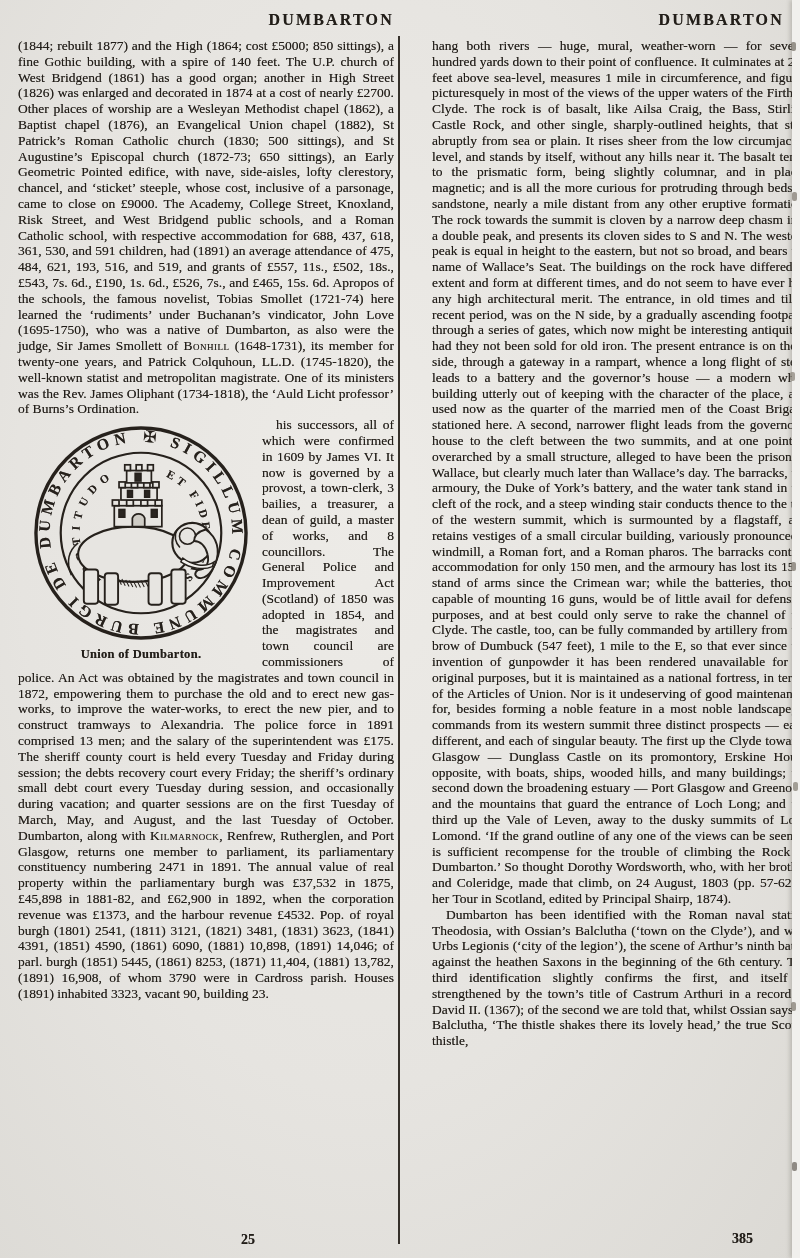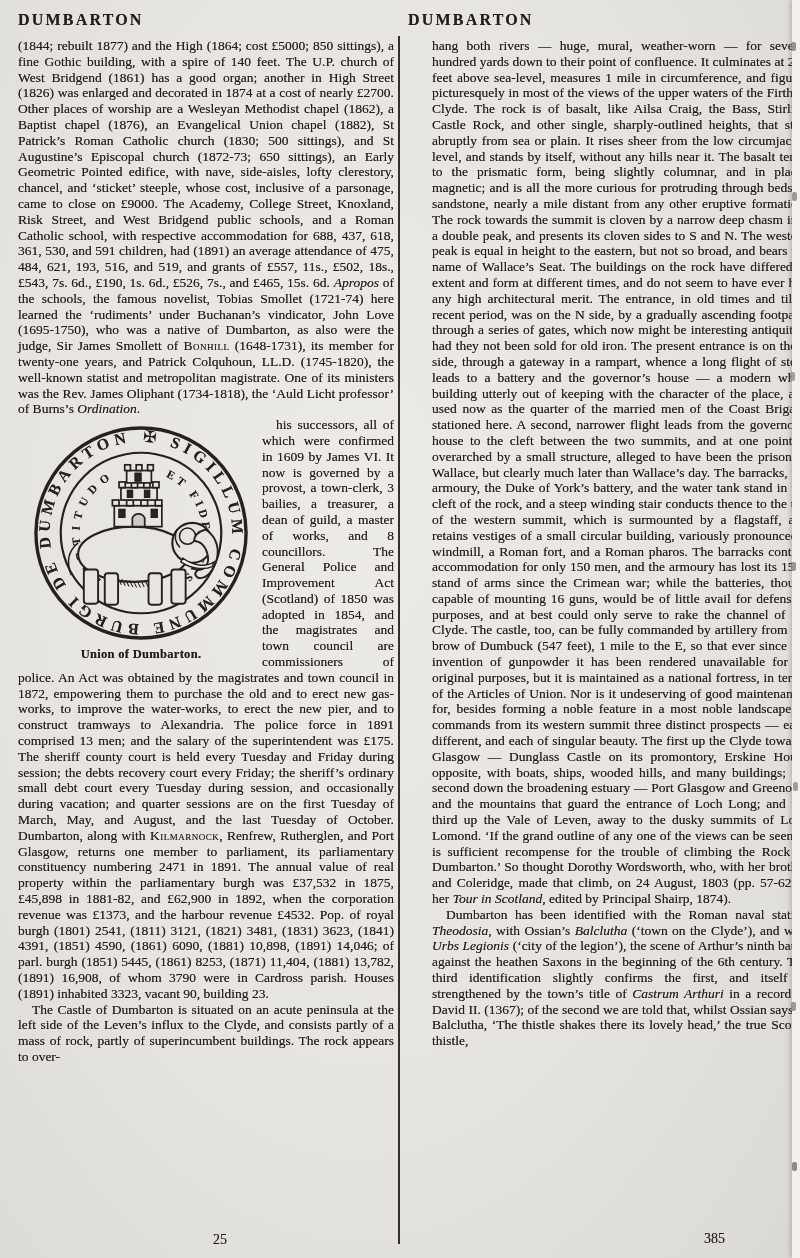"DUMBARTON" .running-head { text-align: left -> right }
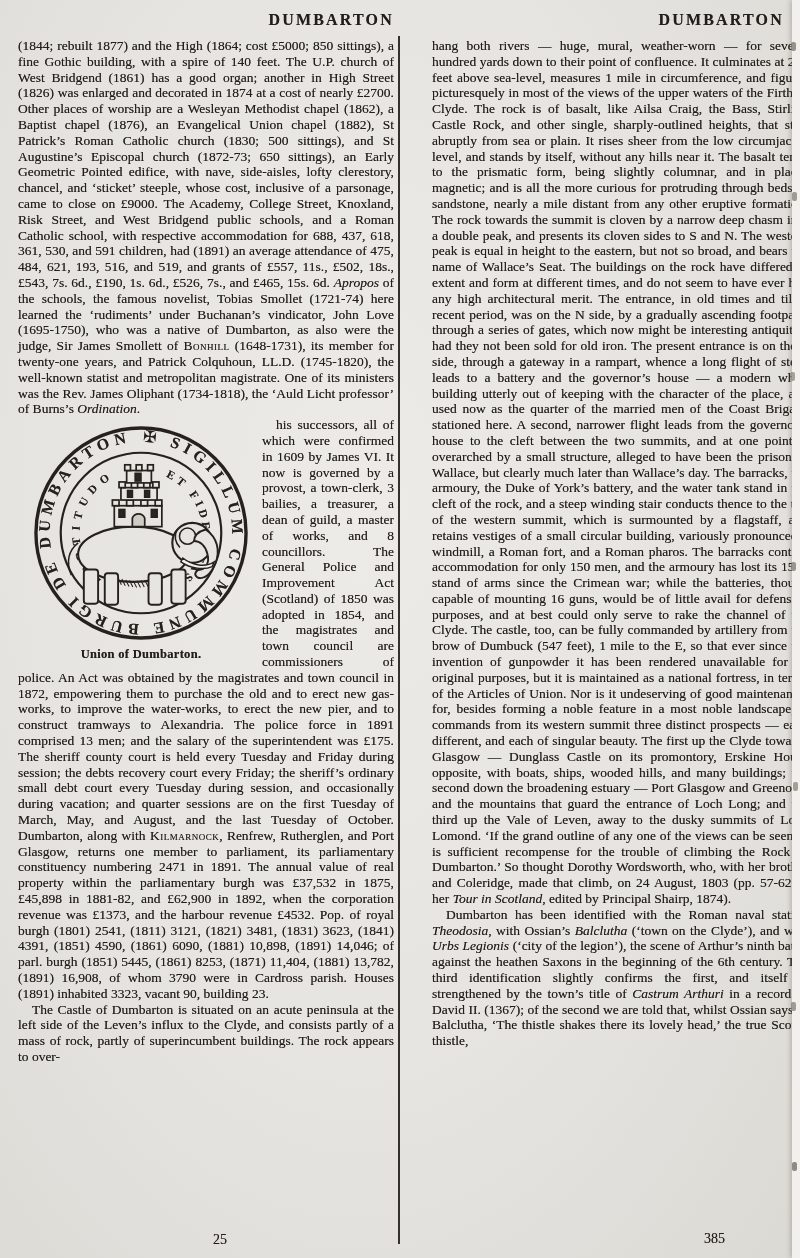"Apropos" .italic { font-style: italic -> none }
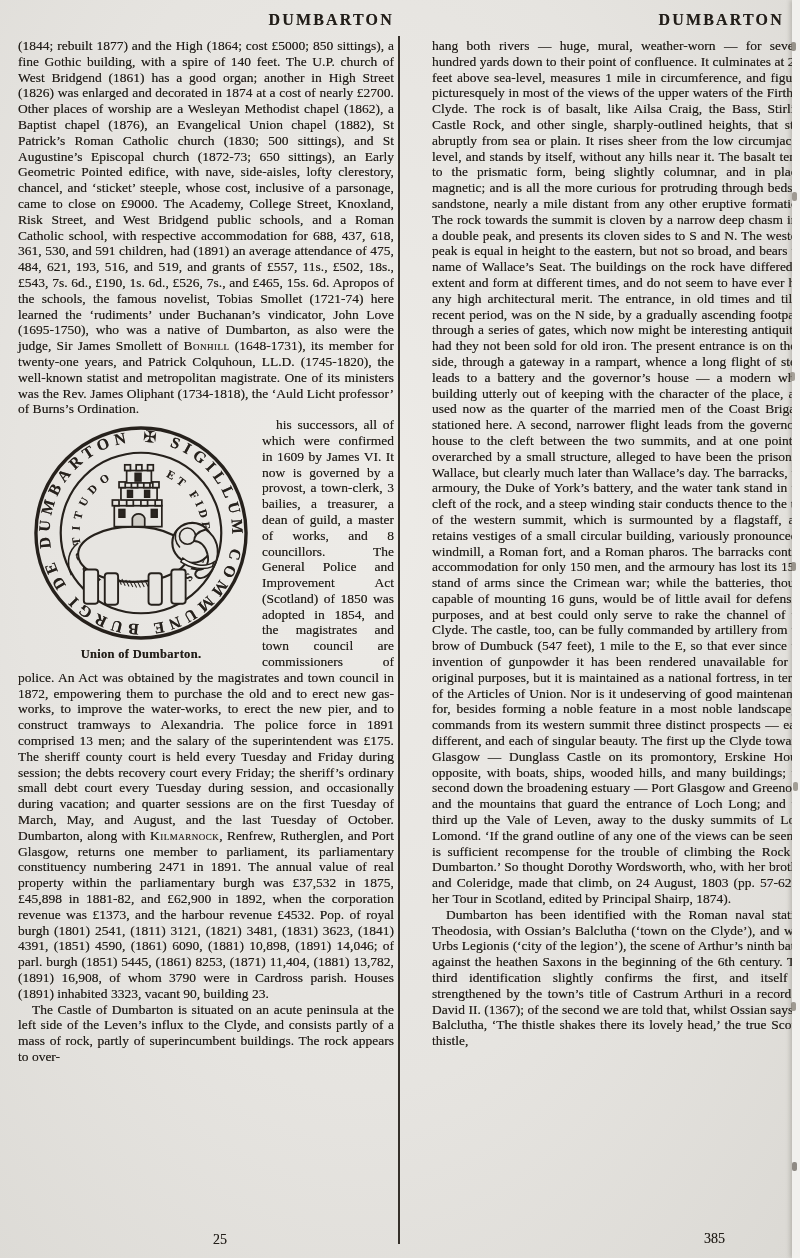"The Castle of Dumbarton is" p.indent { html: <p><span>The Castle of Dumbarton is situated on an acute peninsula at the left side of the Leven’s influx to the Clyde, and consists partly of a mass of rock, partly of superincumbent buildings. The rock appears to over-</span></p> -> none }
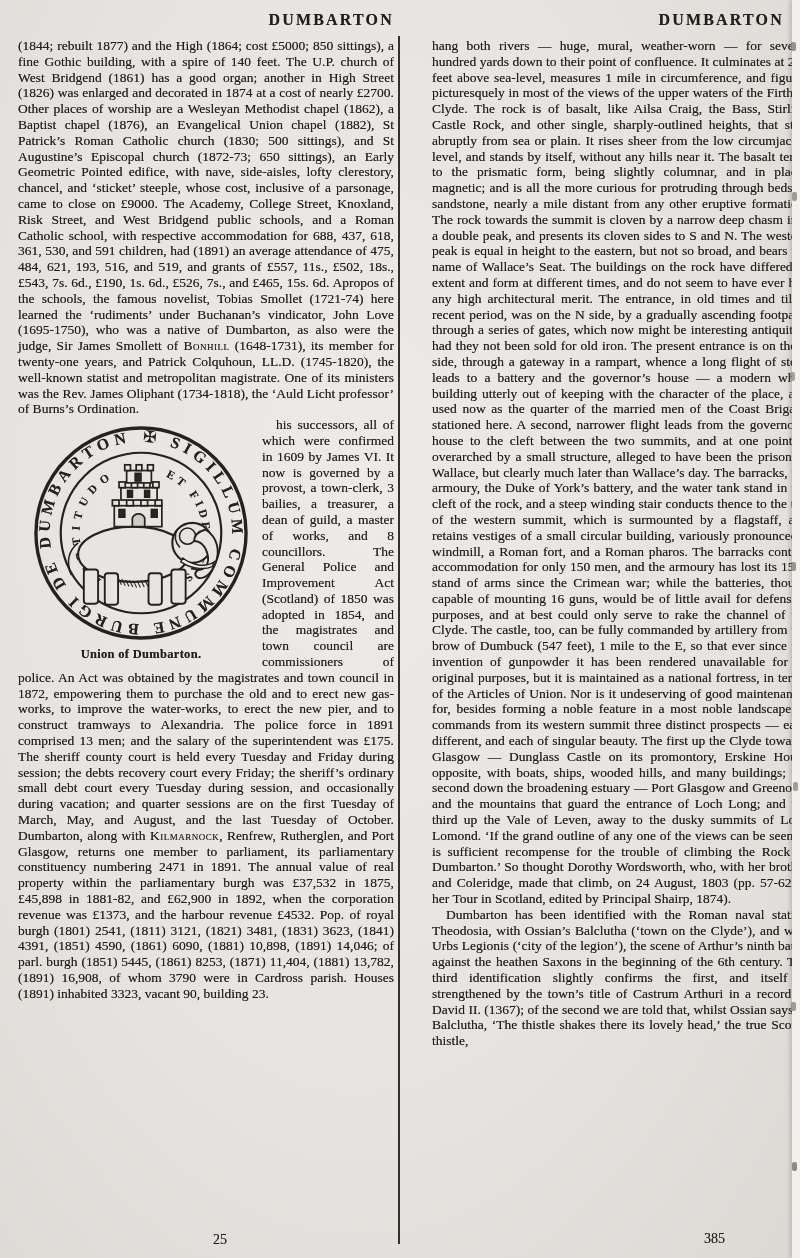"25" .page-number { font-weight: normal -> bold; margin-left: none -> 28px }
